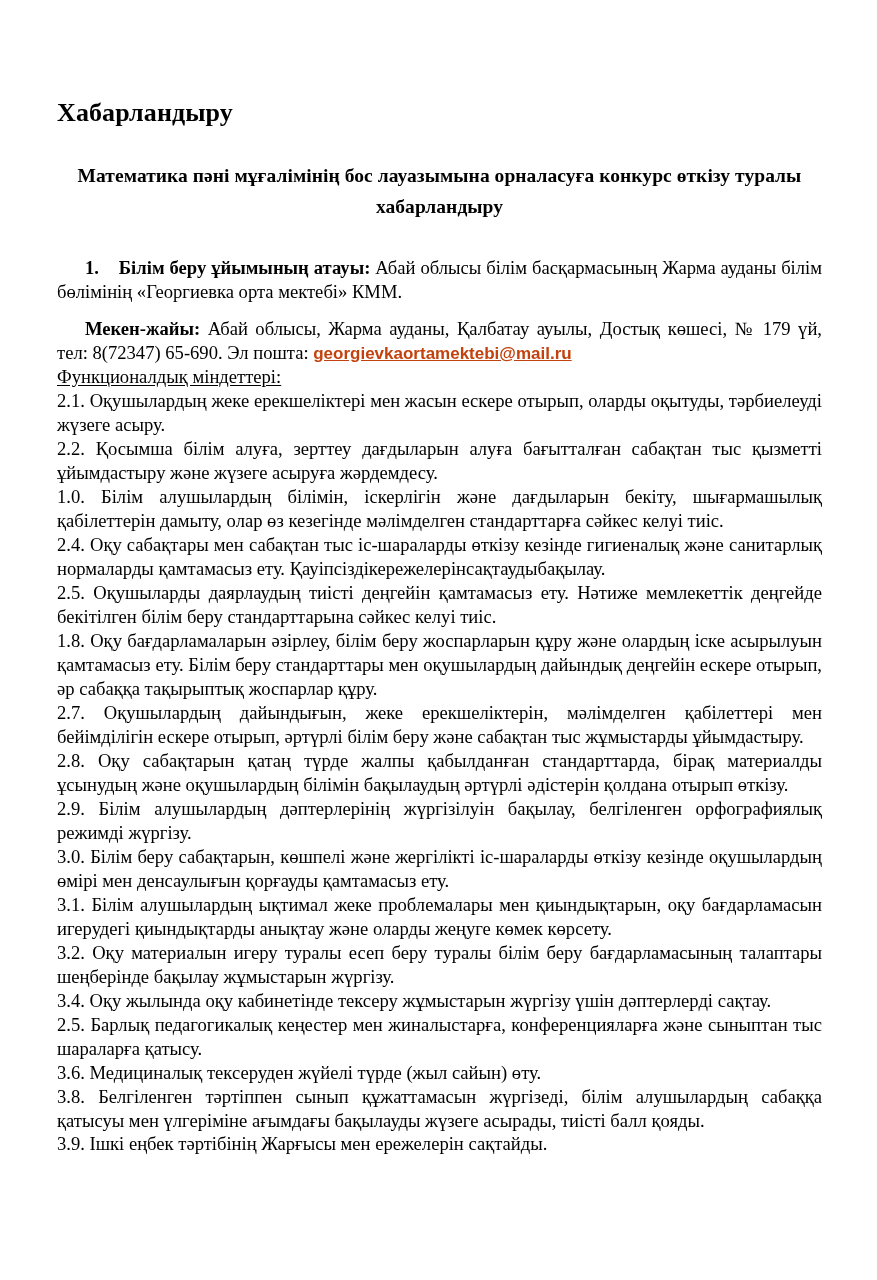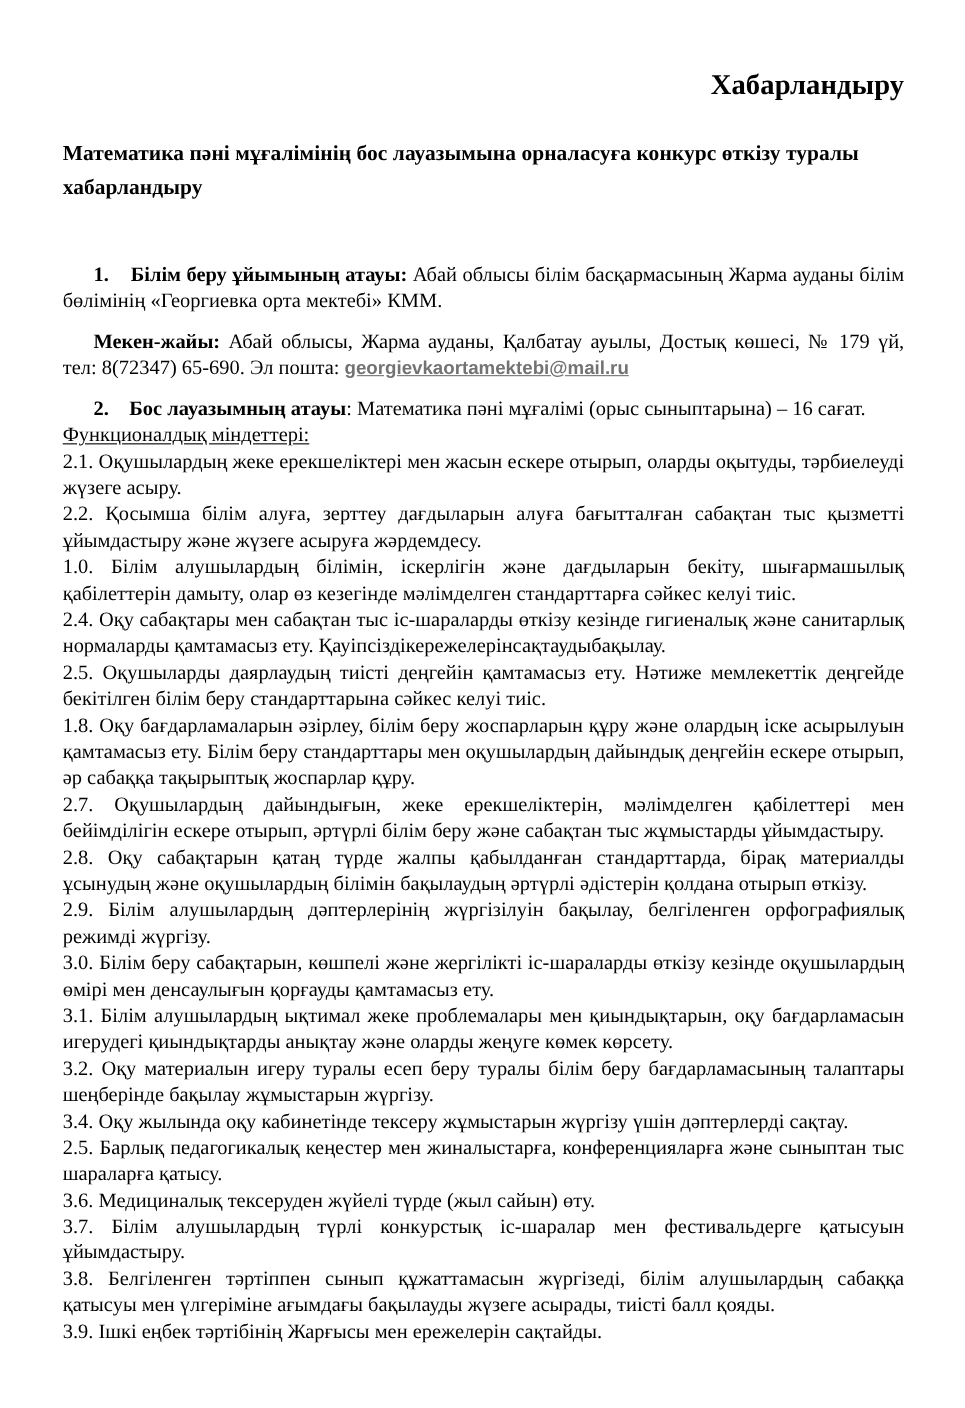"Хабарландыру" .doc-title { padding-top: 62px -> 98px; text-align: right -> left }
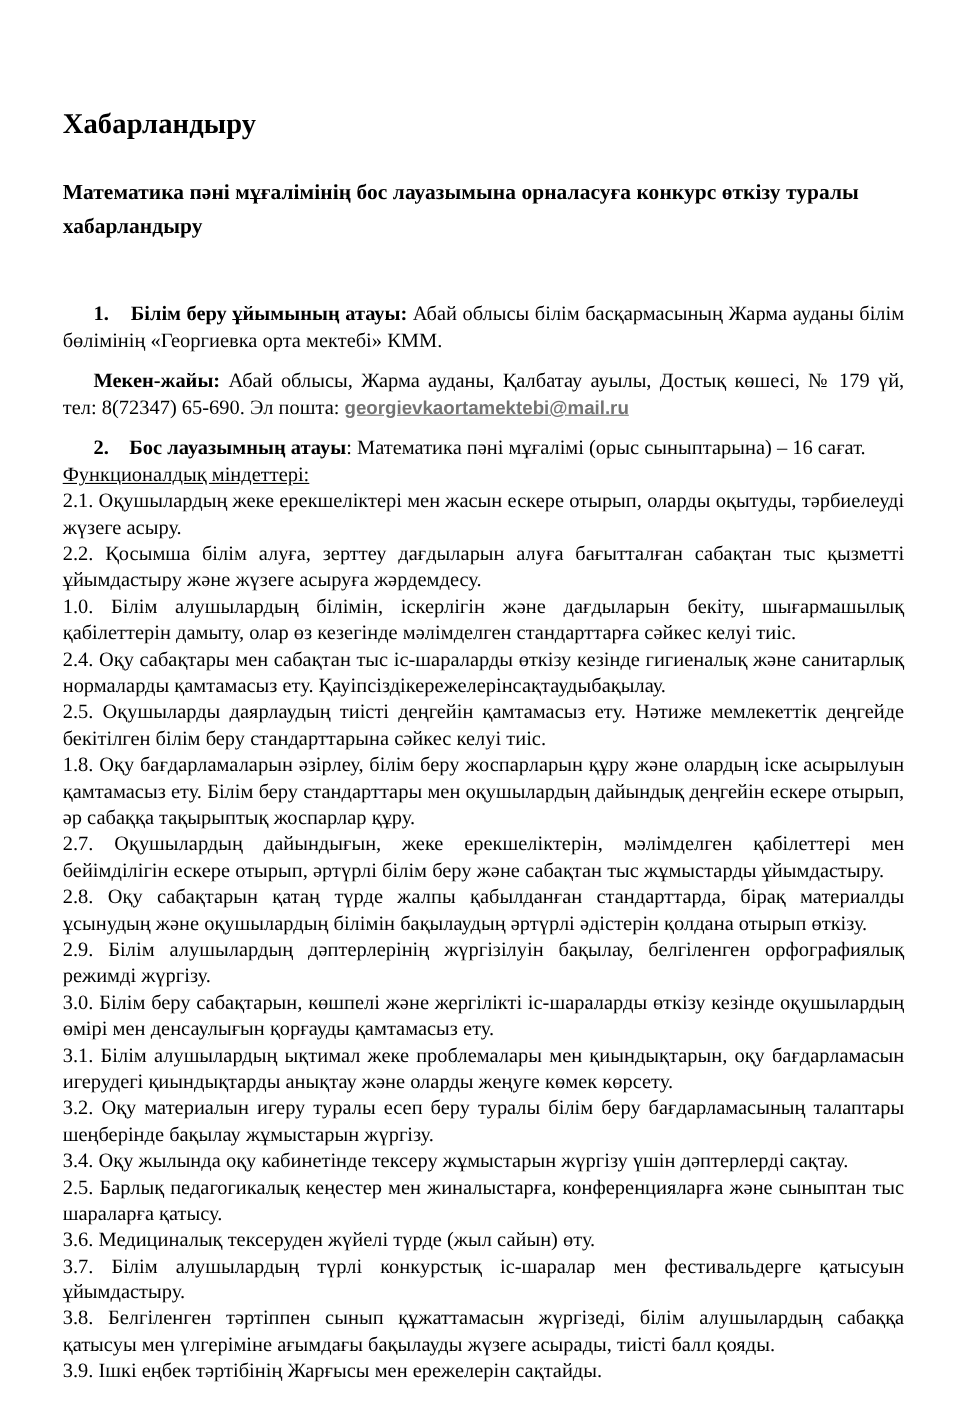"Математика пәні мұғалімінің бос" .doc-subtitle { text-align: left -> center }
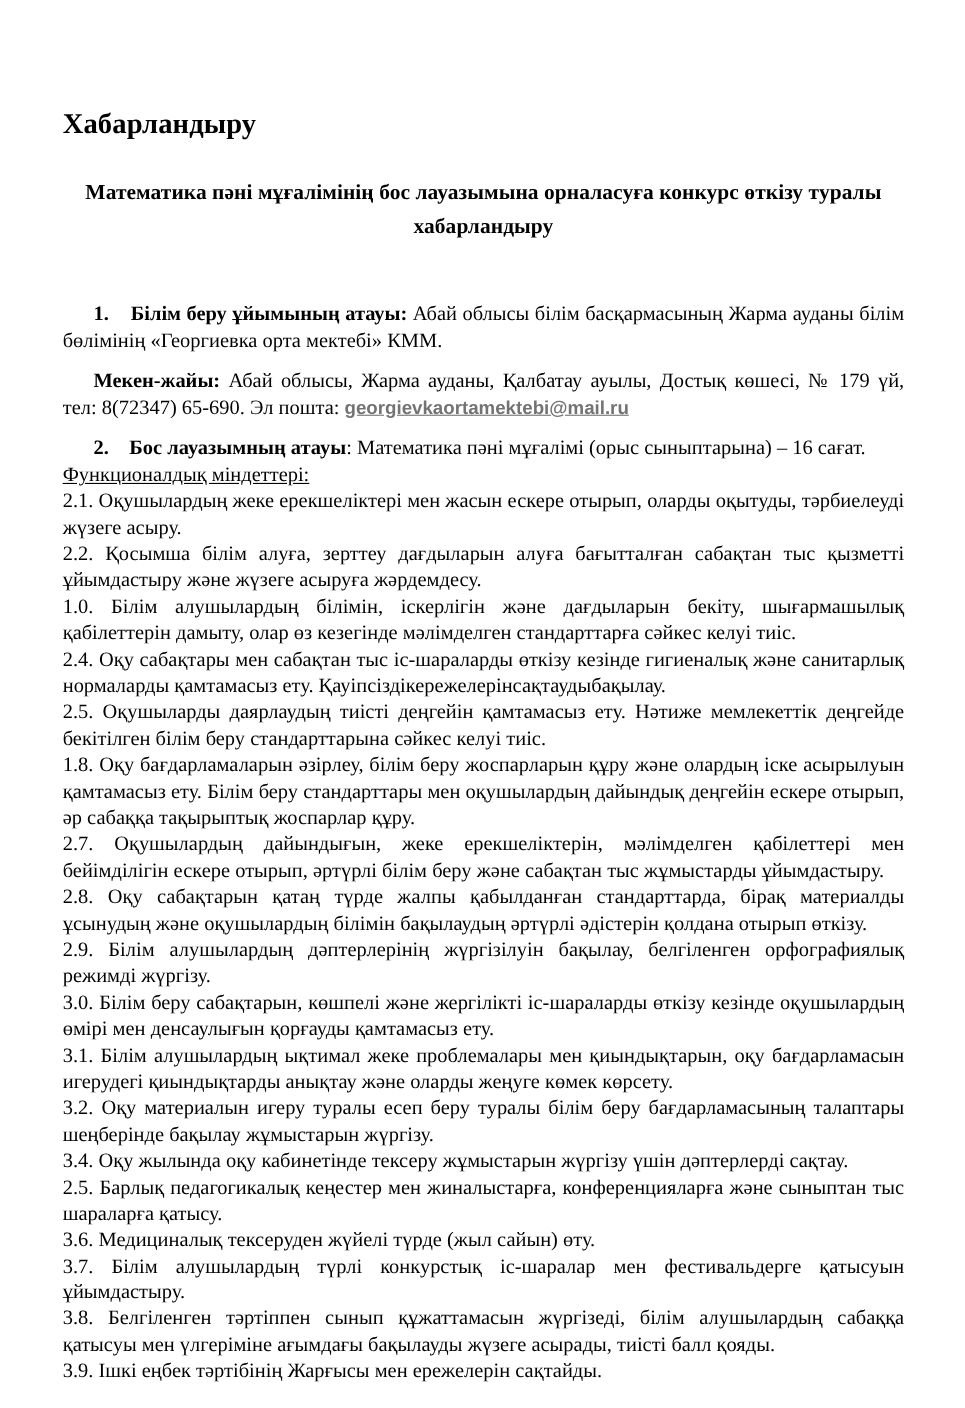"1. Білім беру ұйымының атауы:" .para.gap-top-lg { margin-top: 40px -> 22px }
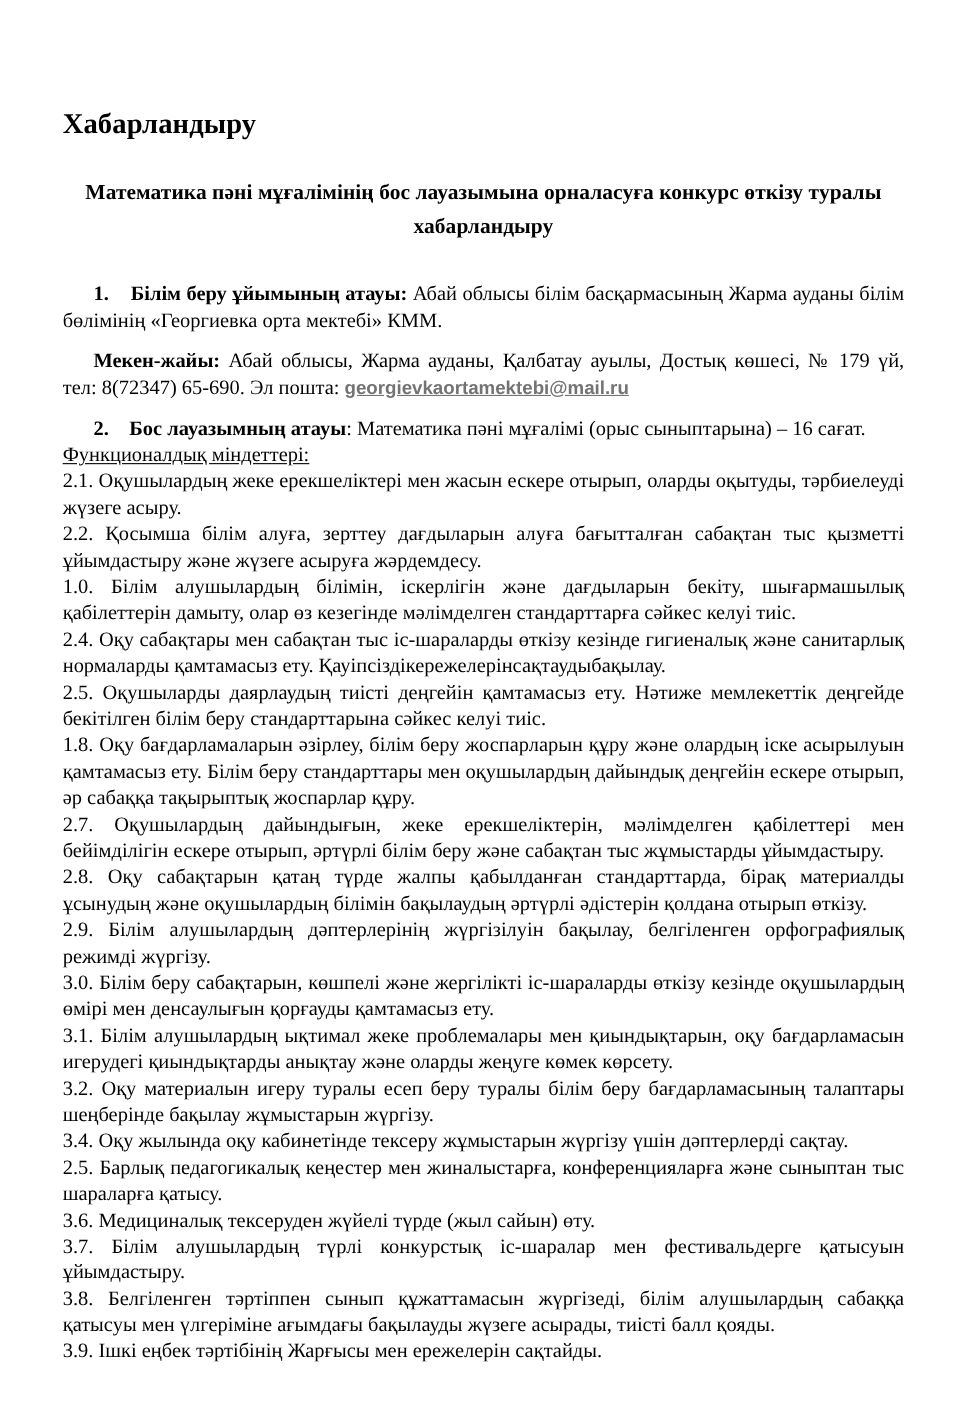"georgievkaortamektebi@mail.ru" .email-link { color: #737373 -> #c2410c }
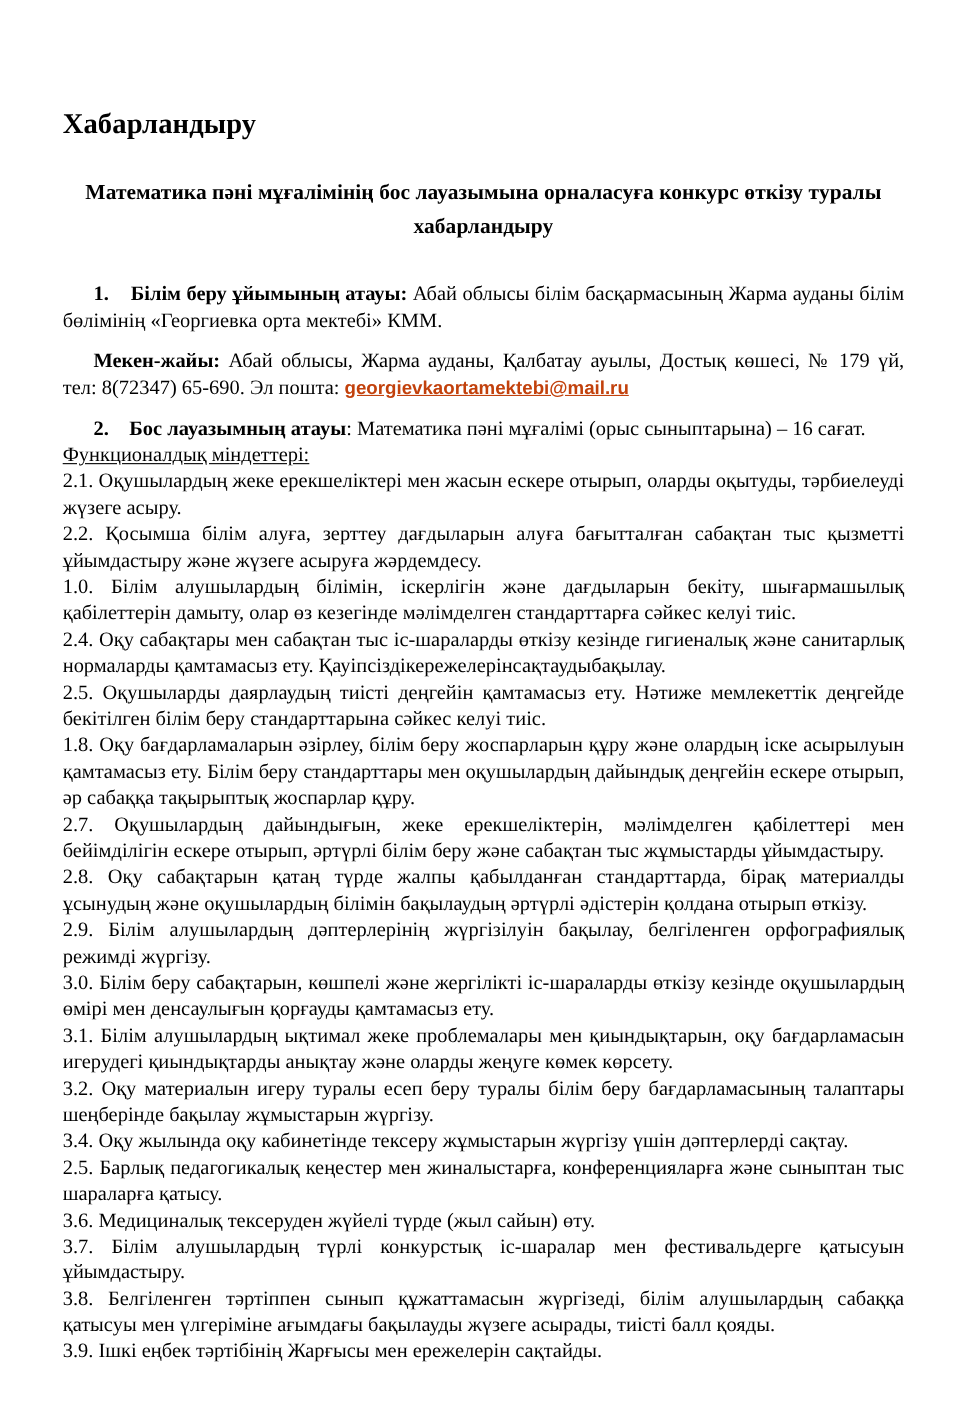"2. Бос лауазымның атауы: Математика" p.para { html: <p> <span>2.</span><span>&nbsp;&nbsp;&nbsp;&nbsp;</span><span>Бос лауазымның атауы</span><span>: Математика пәні мұғалімі (орыс сыныптарына) – 16 сағат.</span> </p> -> none }
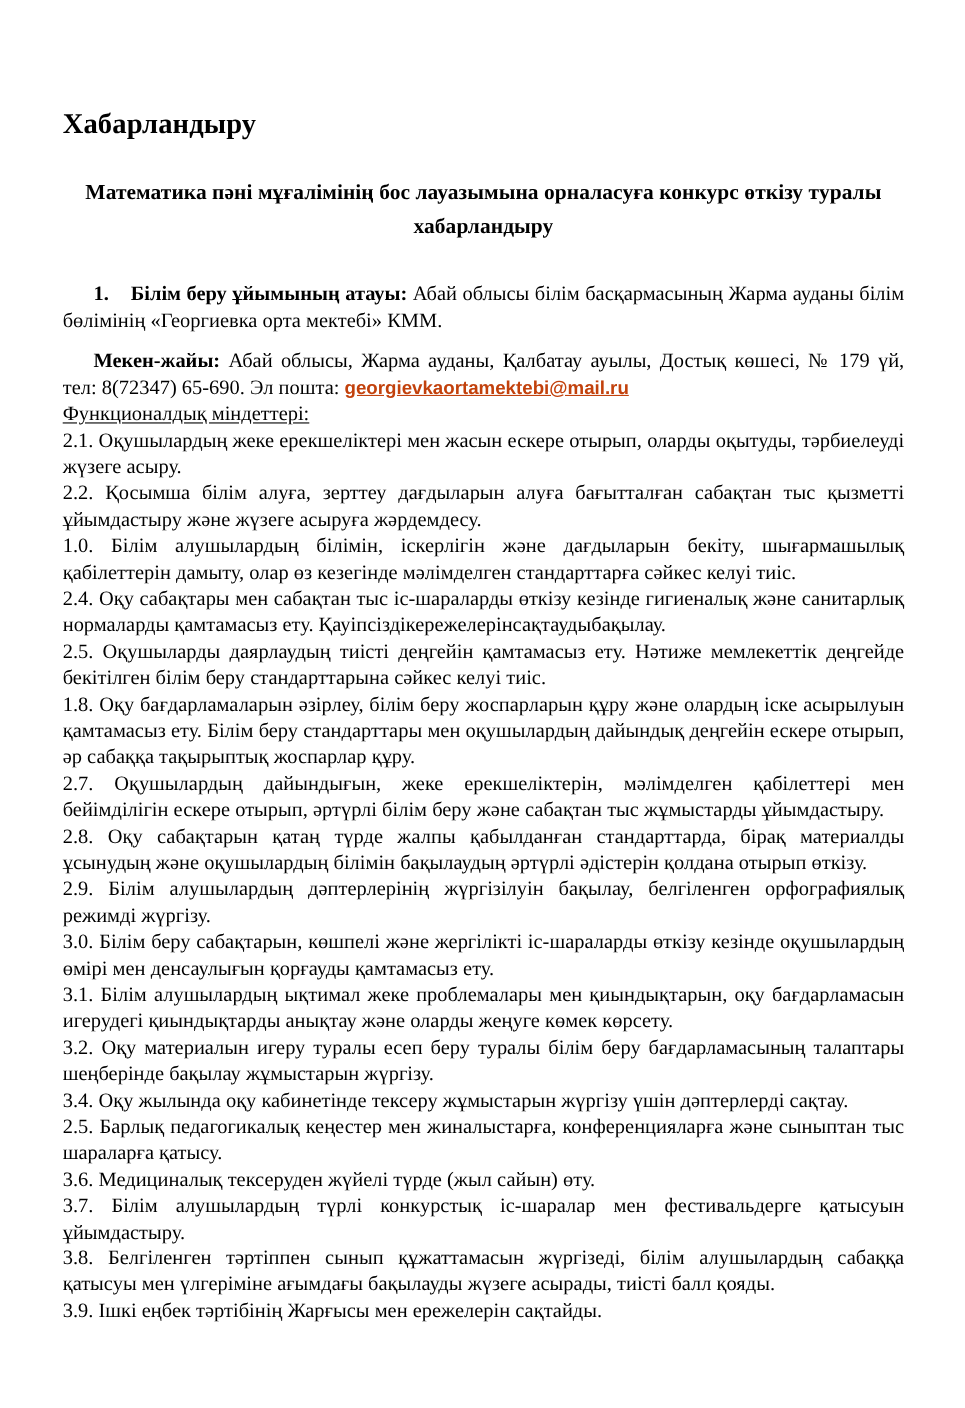"3.7. Білім алушылардың түрлі конкурстық" p.para { html: <p><span>3.7.</span><span>&nbsp;</span><span>Білім алушылардың түрлі конкурстық іс-шаралар мен фестивальдерге қатысуын ұйымдастыру.</span></p> -> none }
